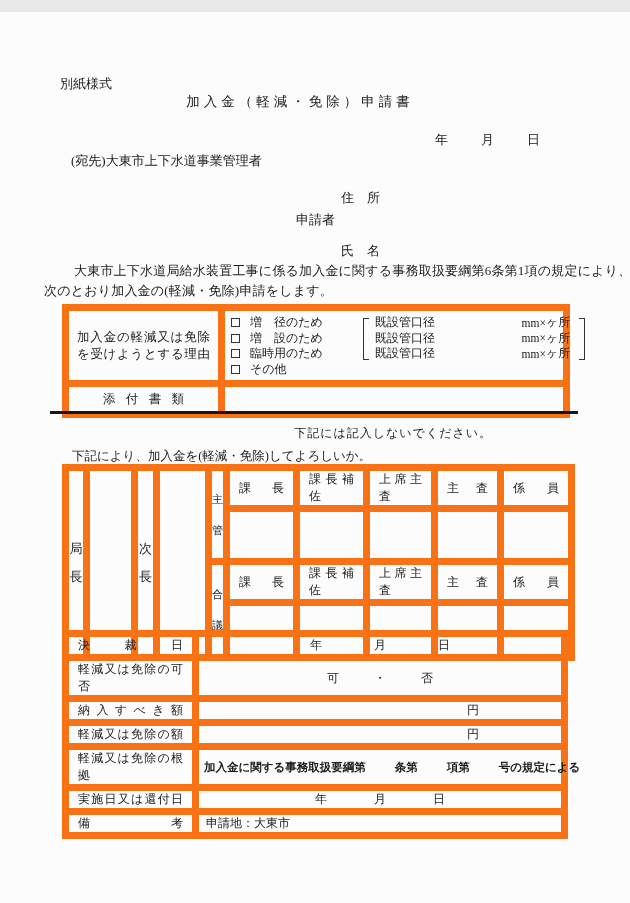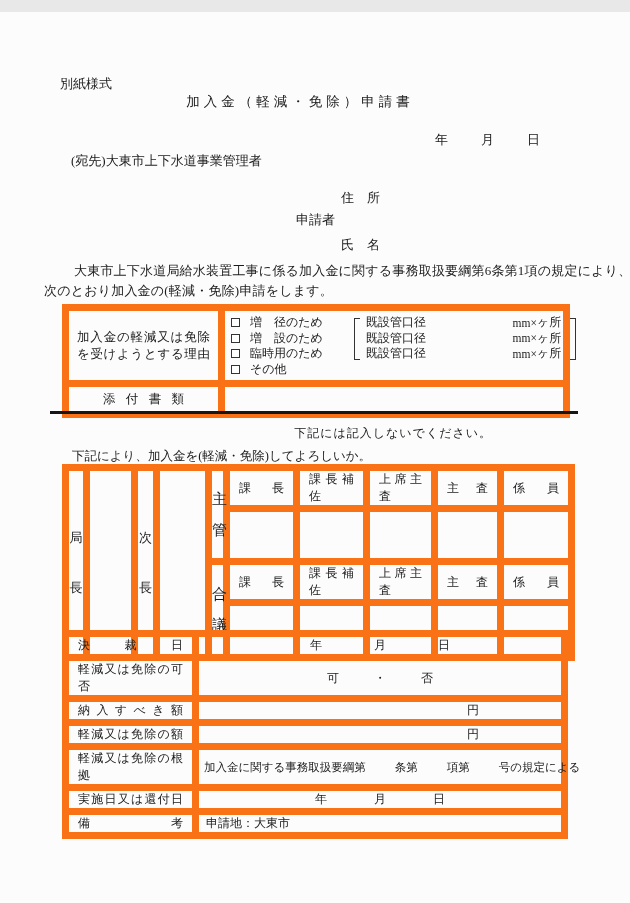"氏 名" .app-name { top: 224px -> 230px }
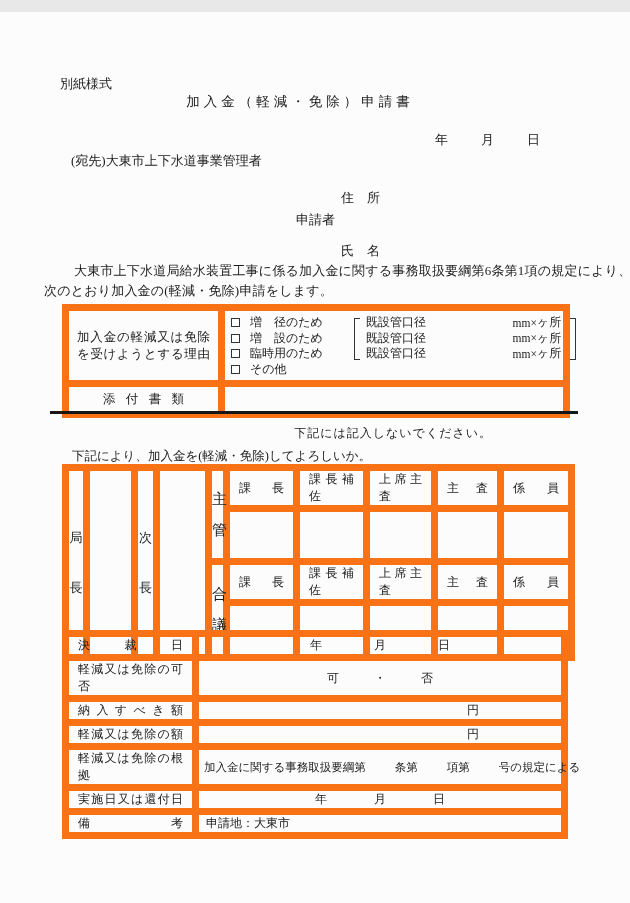"既設管口径" .pipe-group { left: 129px -> 138px }
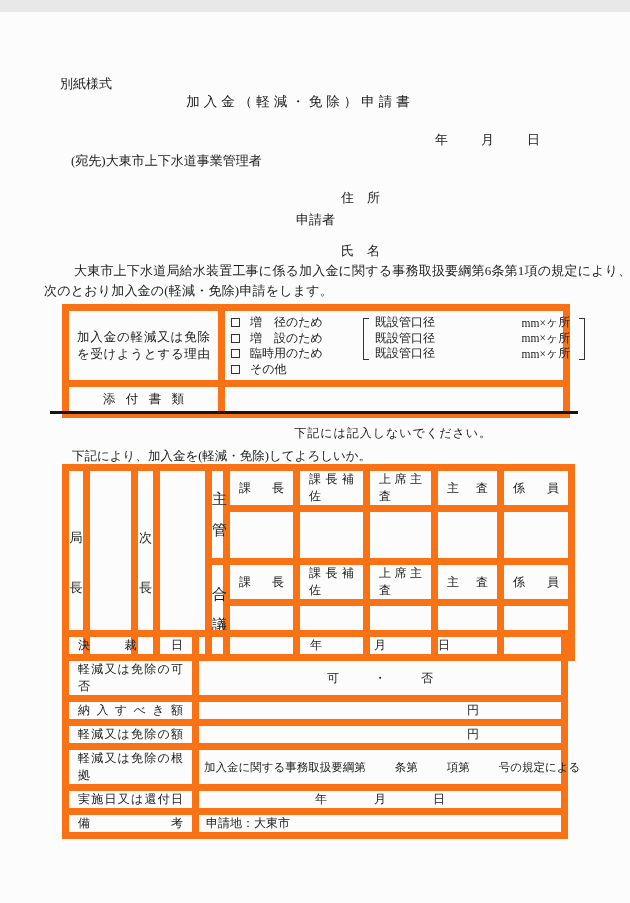"主管" .vstack.sm { font-size: 15px -> 11px }
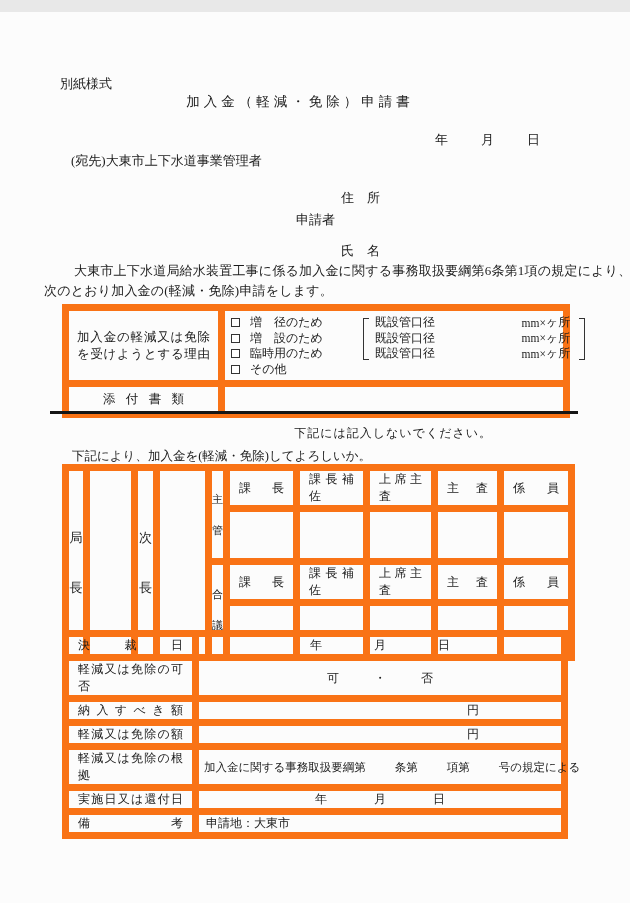"局長" .vstack { line-height: 50px -> 28px }
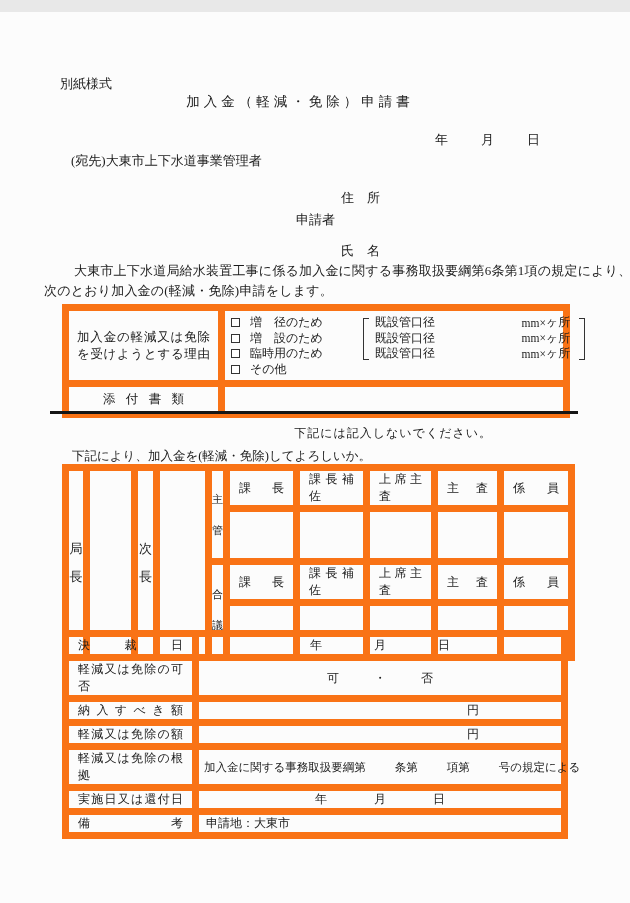"加入金に関する事務取扱要綱第" .basis-cell { font-weight: none -> bold }
